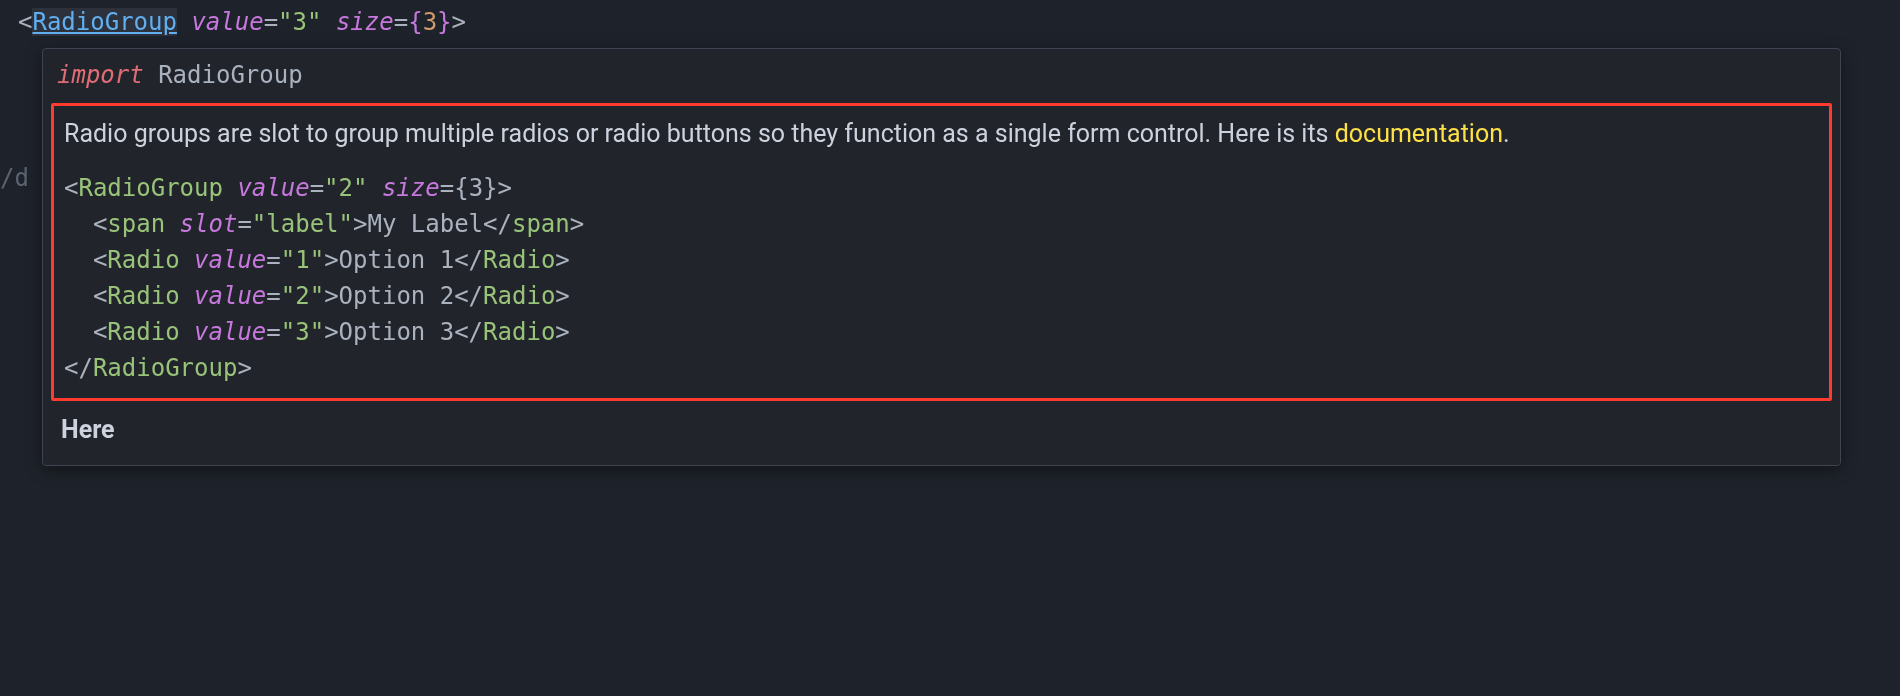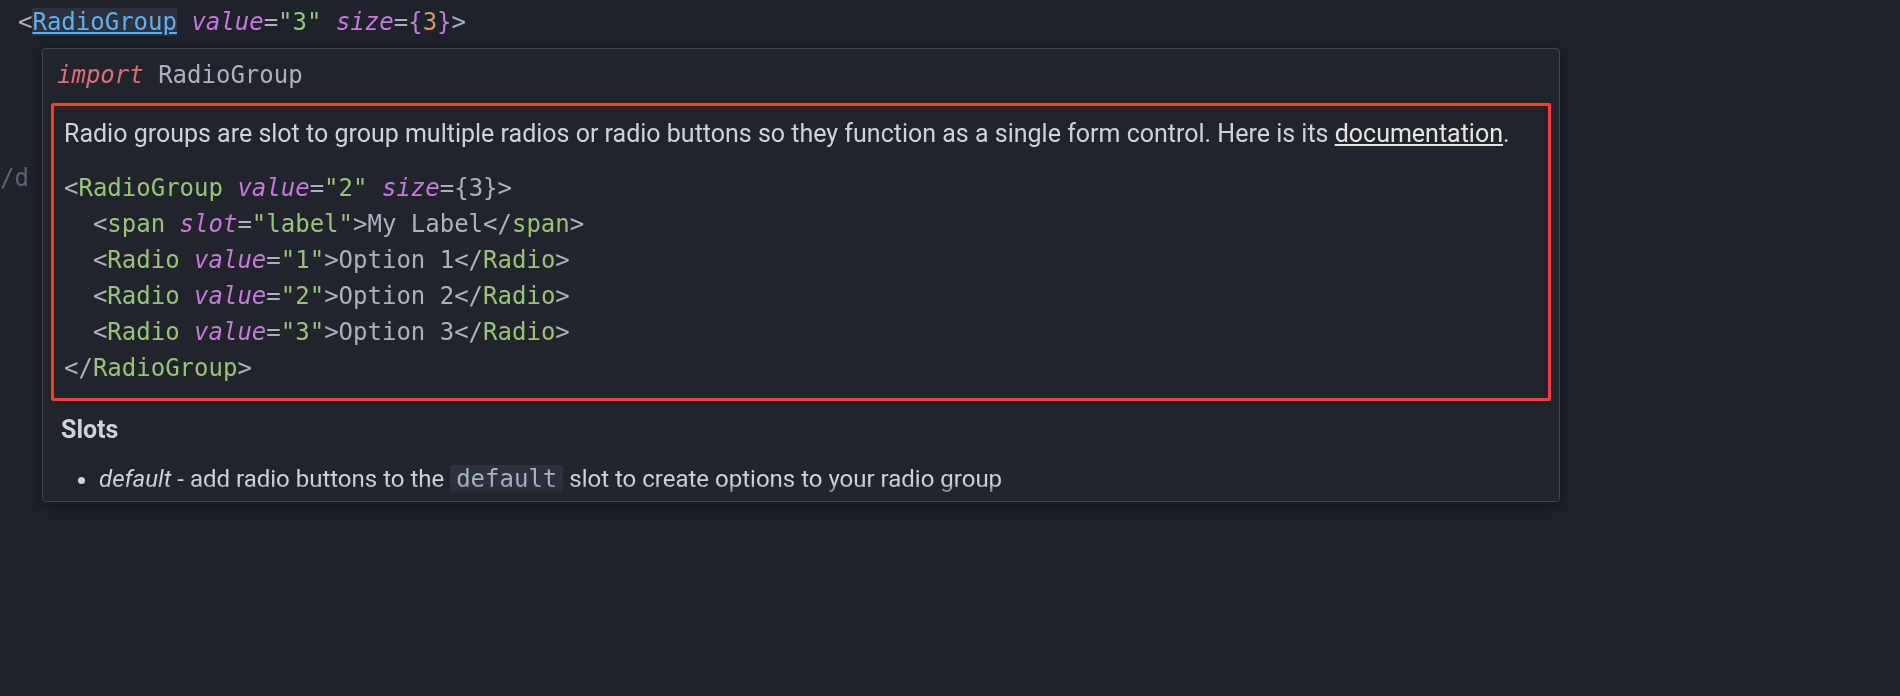"import RadioGroup" .tooltip { width: 1518px -> 1799px }
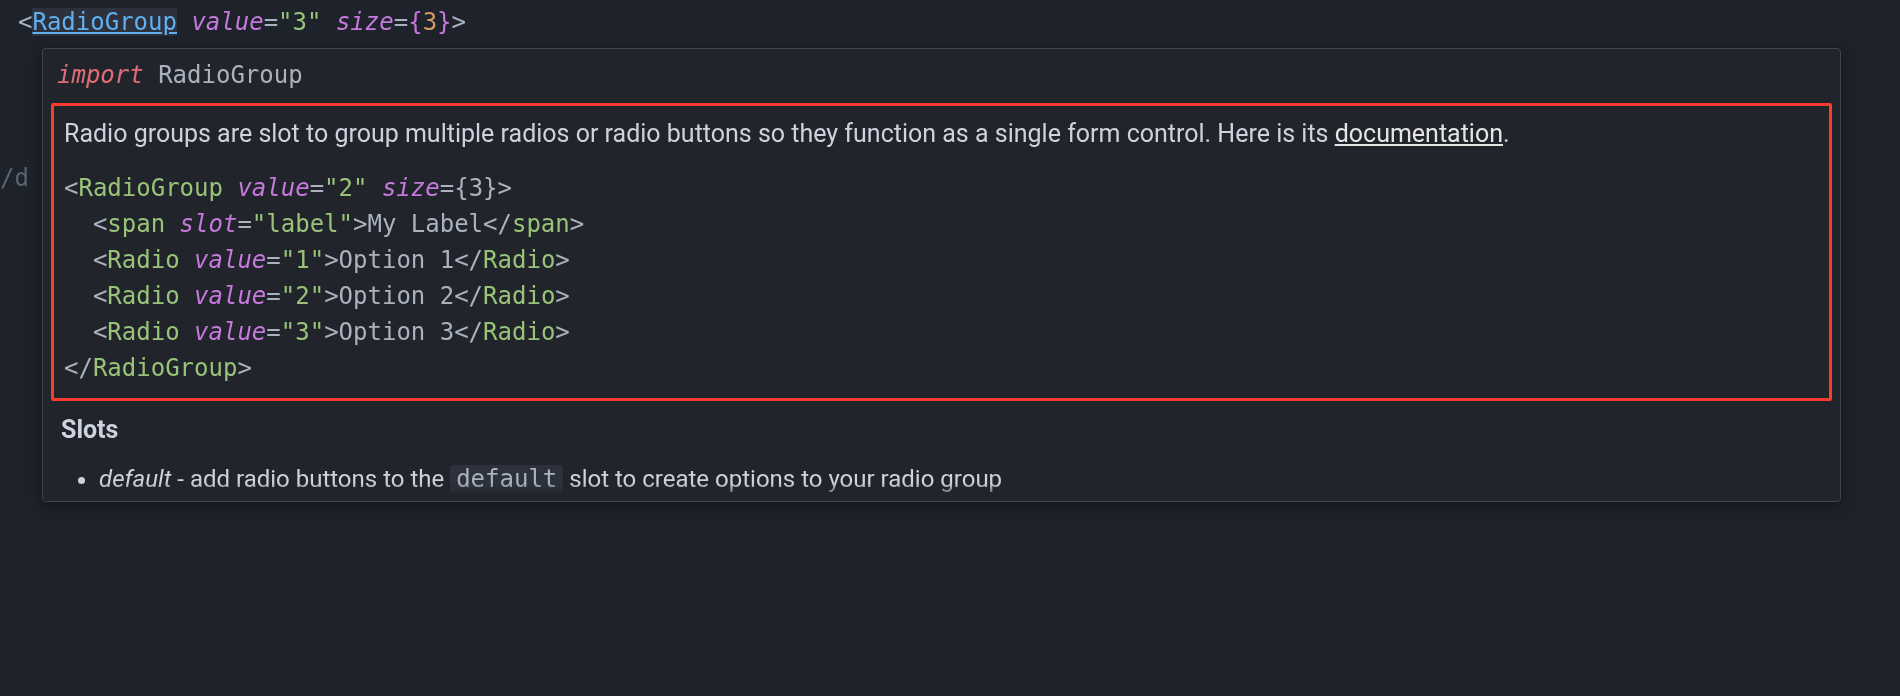"documentation" .doc-link { color: #e5e5e5 -> #fde047; text-decoration: underline -> none }
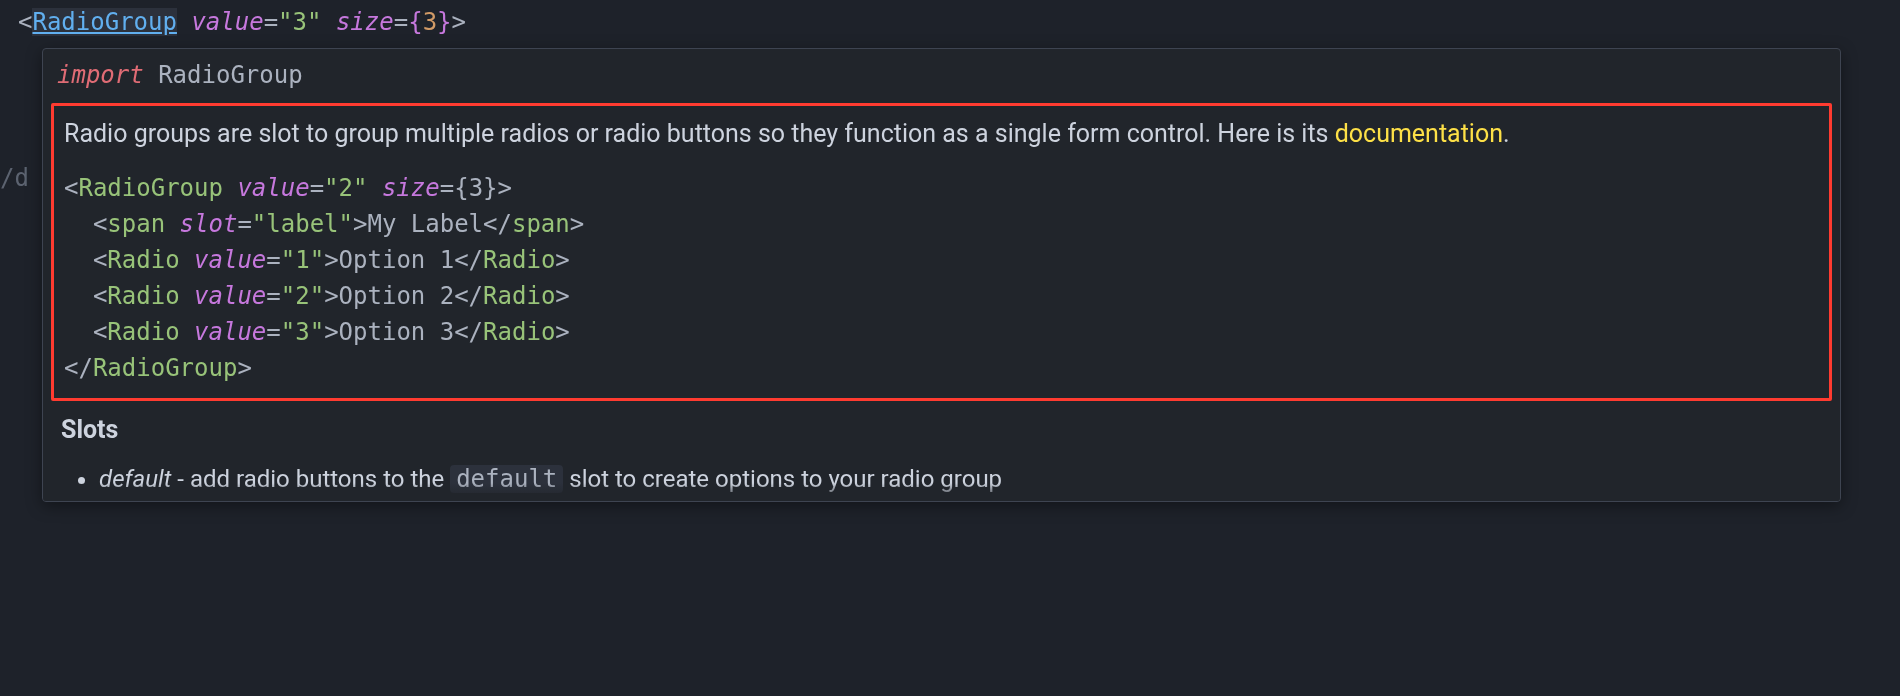"Slots" div.slots-heading { text: Slots -> Here }
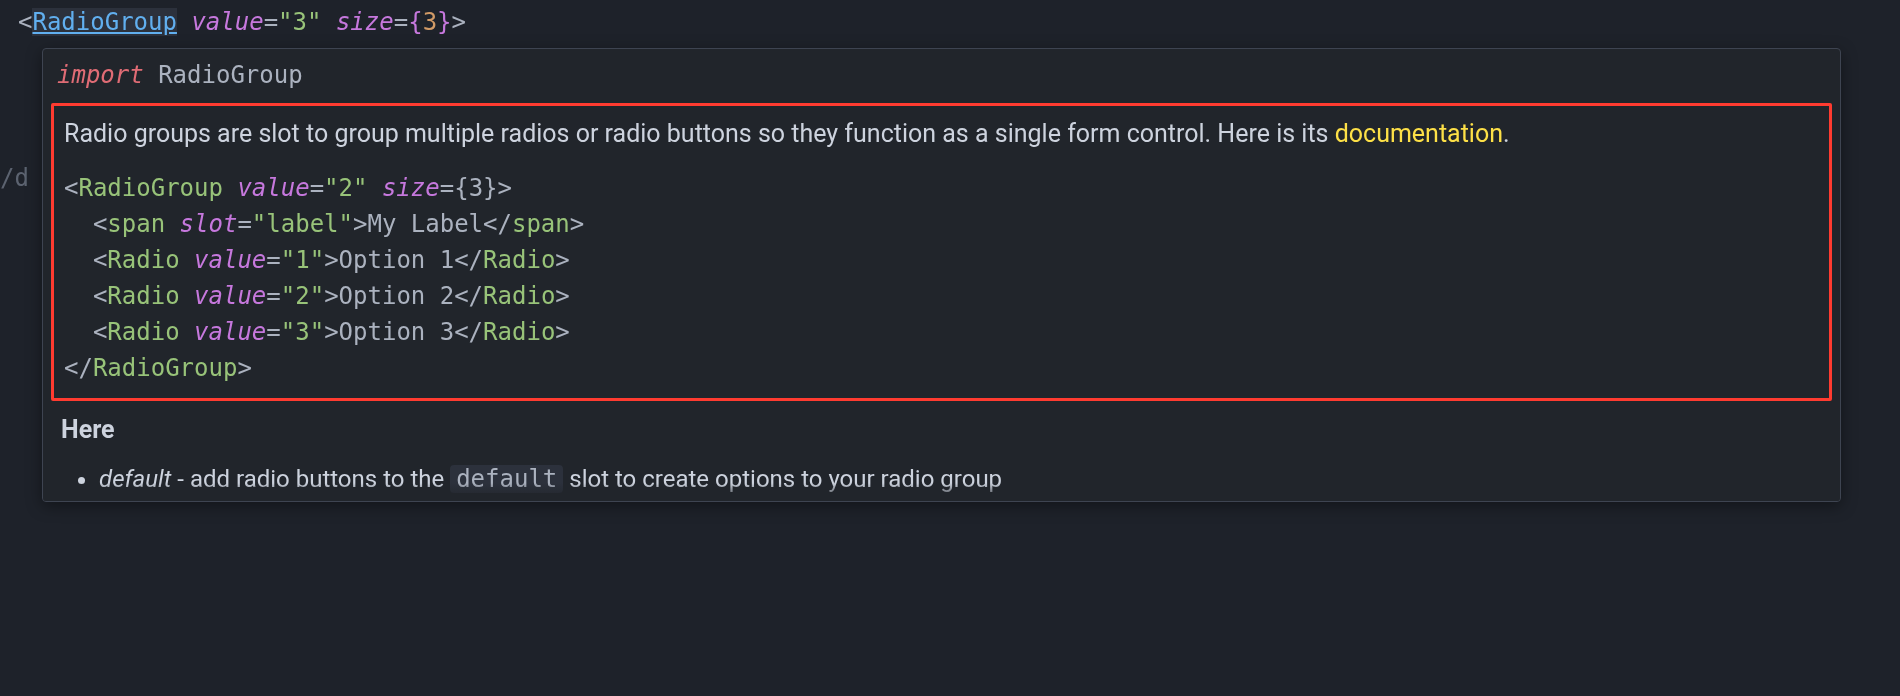"default - add radio buttons" ul.slots-list { html: <ul> <li><span>default</span><span> - add radio buttons to the </span><span>default</span><span> slot to create options to your radio group</span></li> </ul> -> none }
